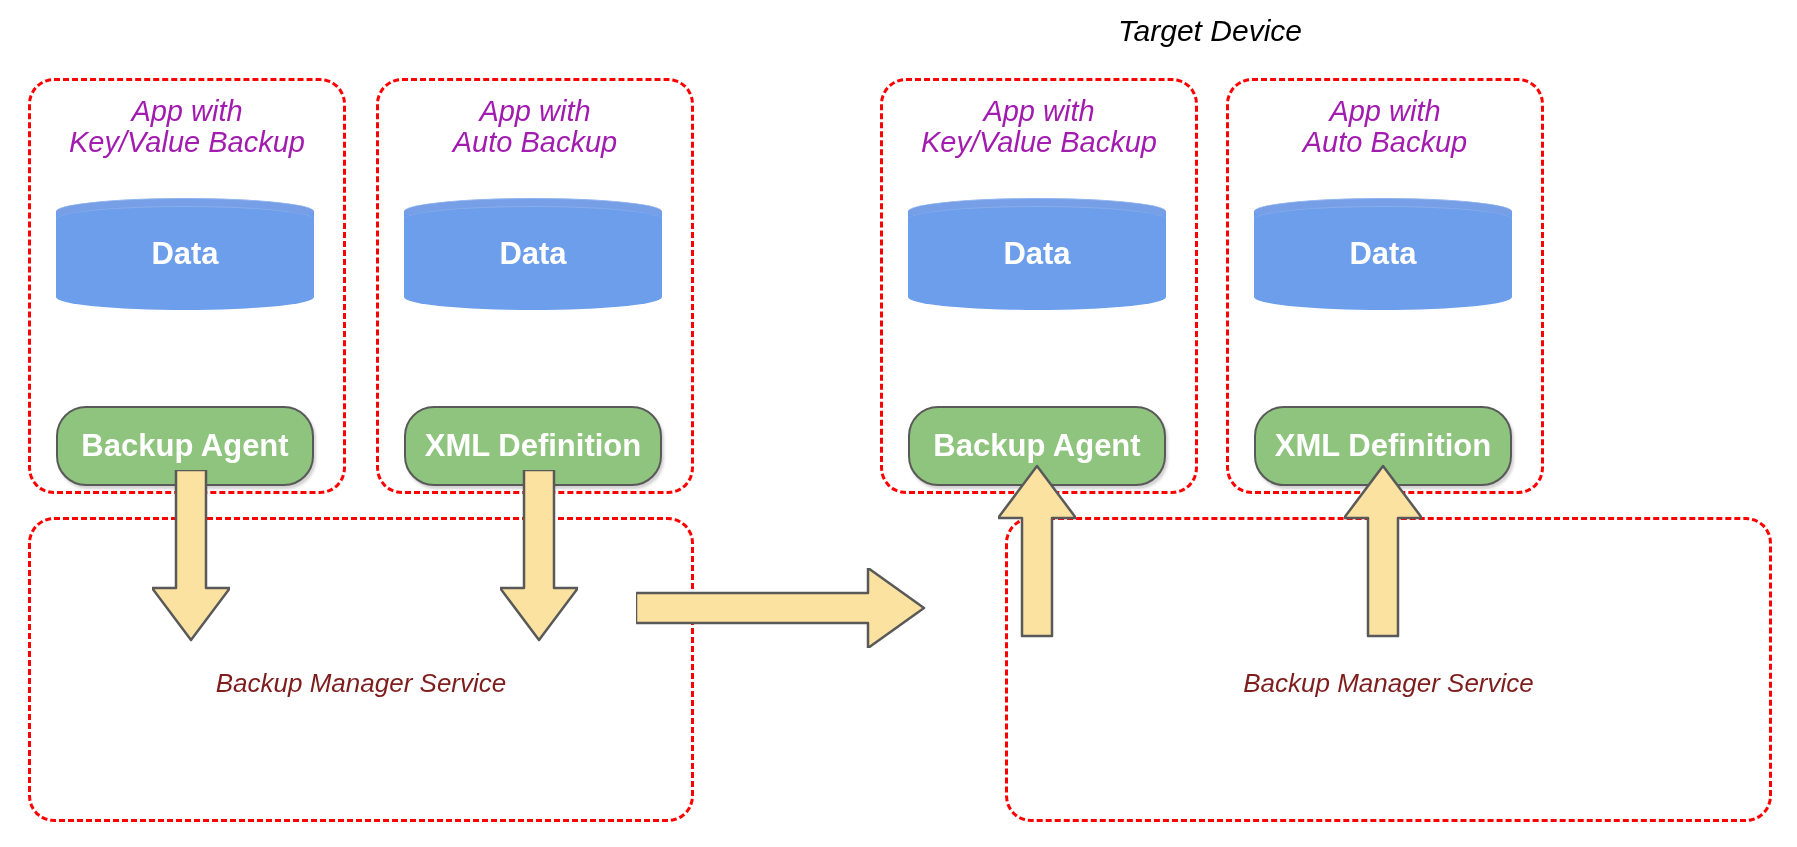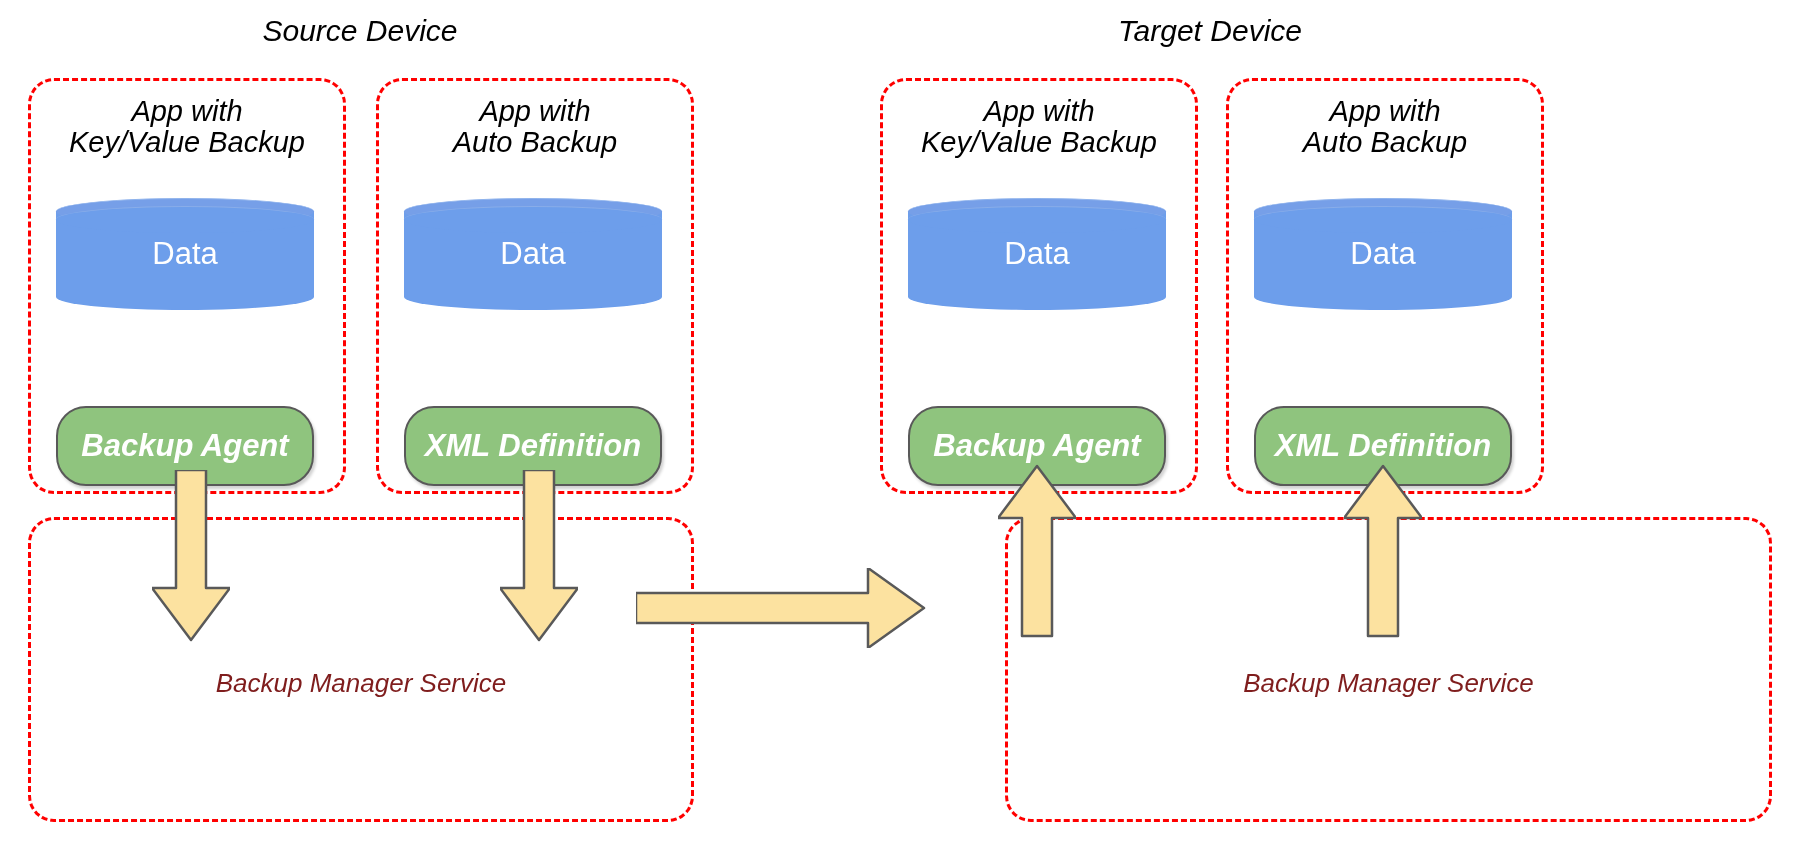"Source Device" div.device-title { html: <div>Source Device</div> -> none }
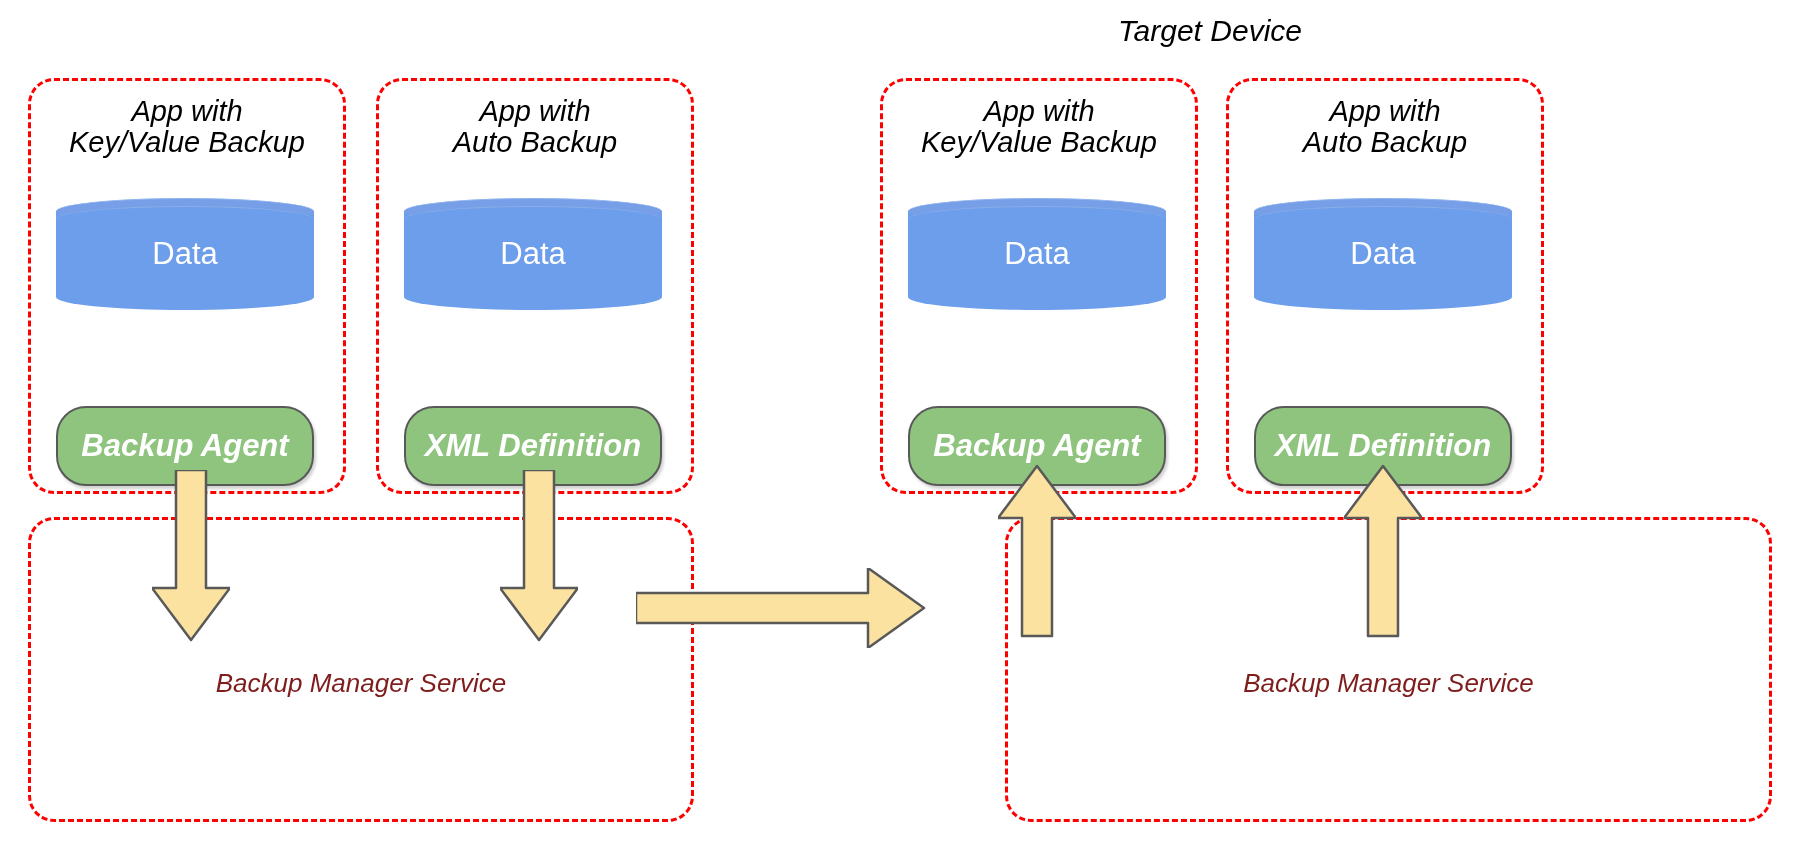"App with" .app-label { color: #000000 -> #a21caf }
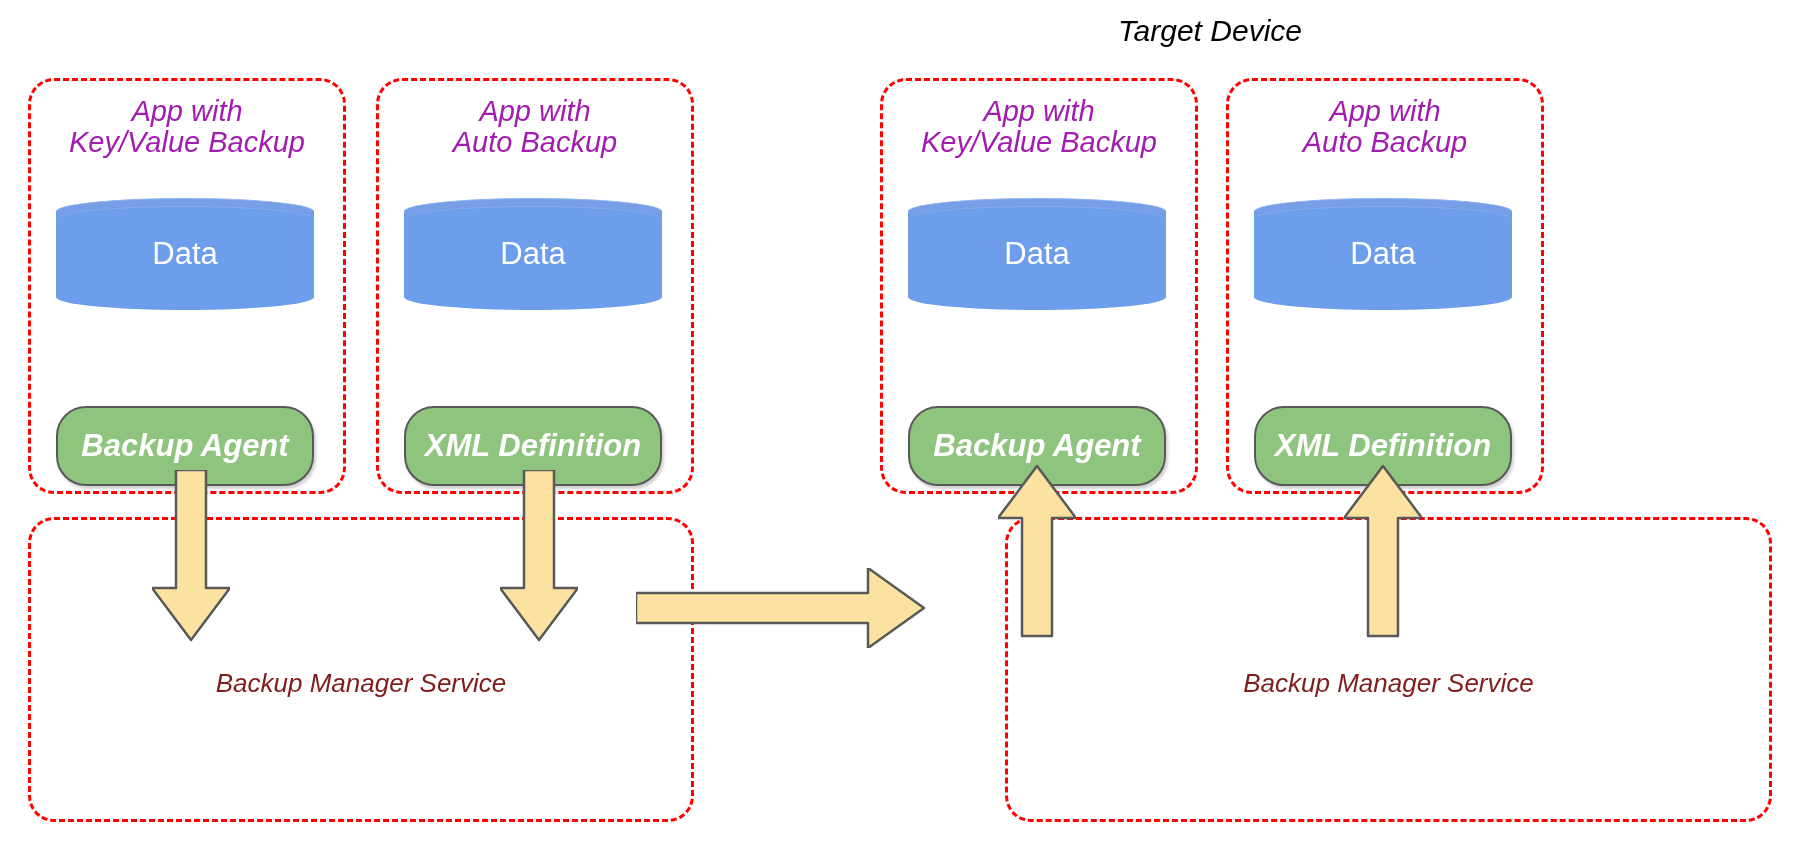"Data" .cyl-label { font-weight: normal -> bold }
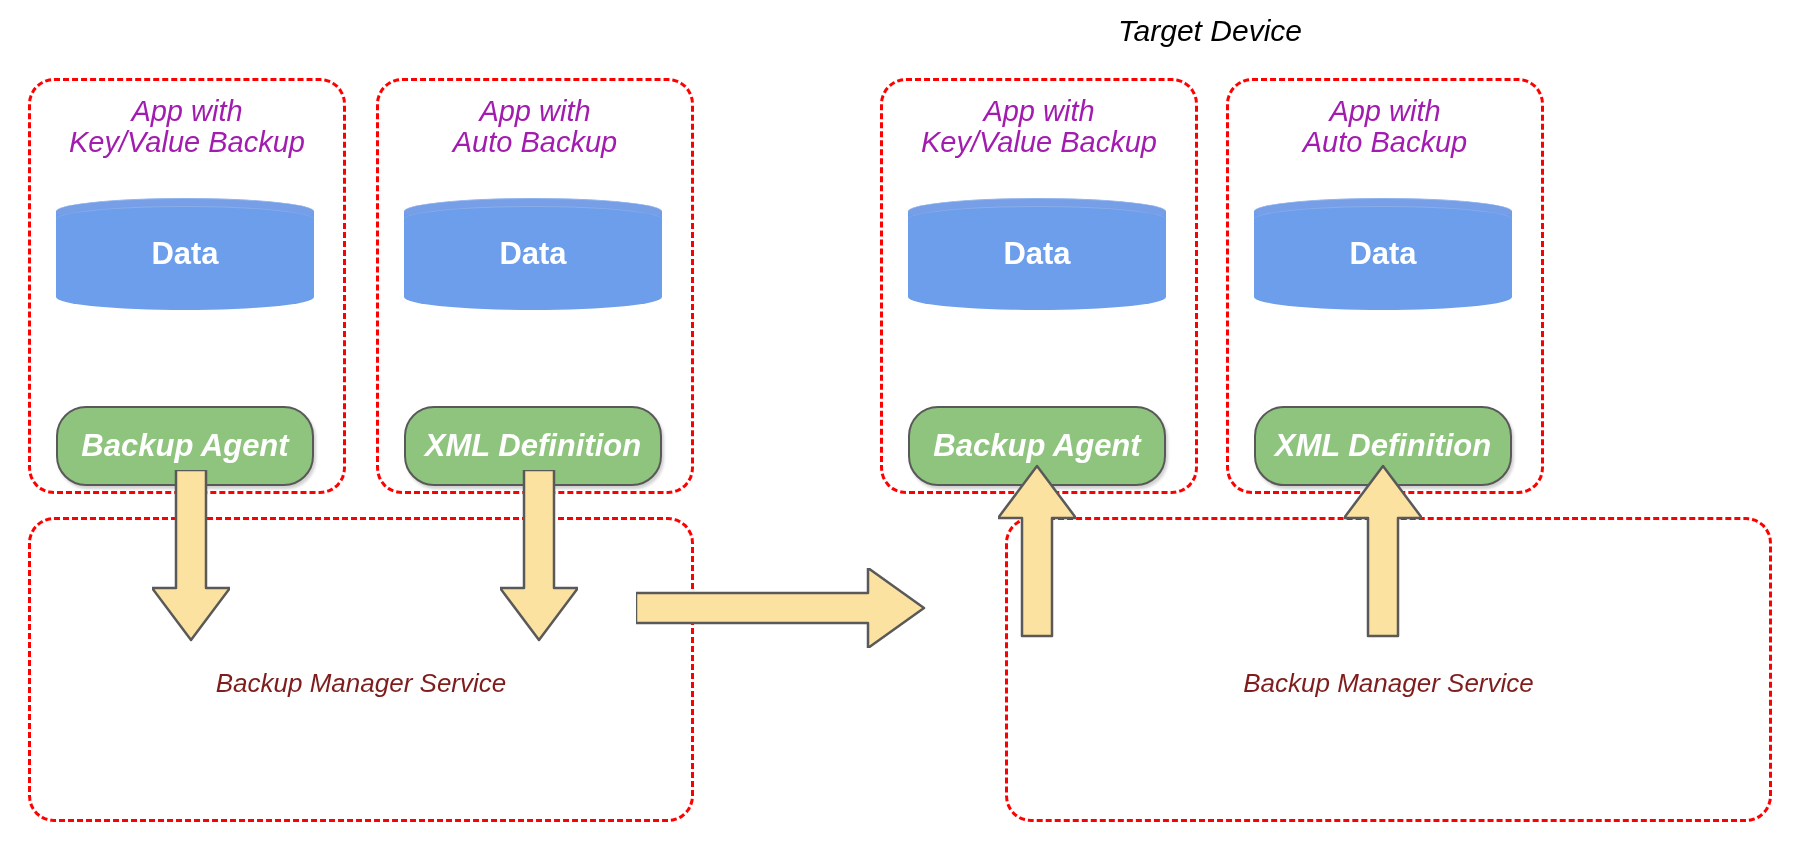"Backup Agent" .pill { font-style: italic -> none }
